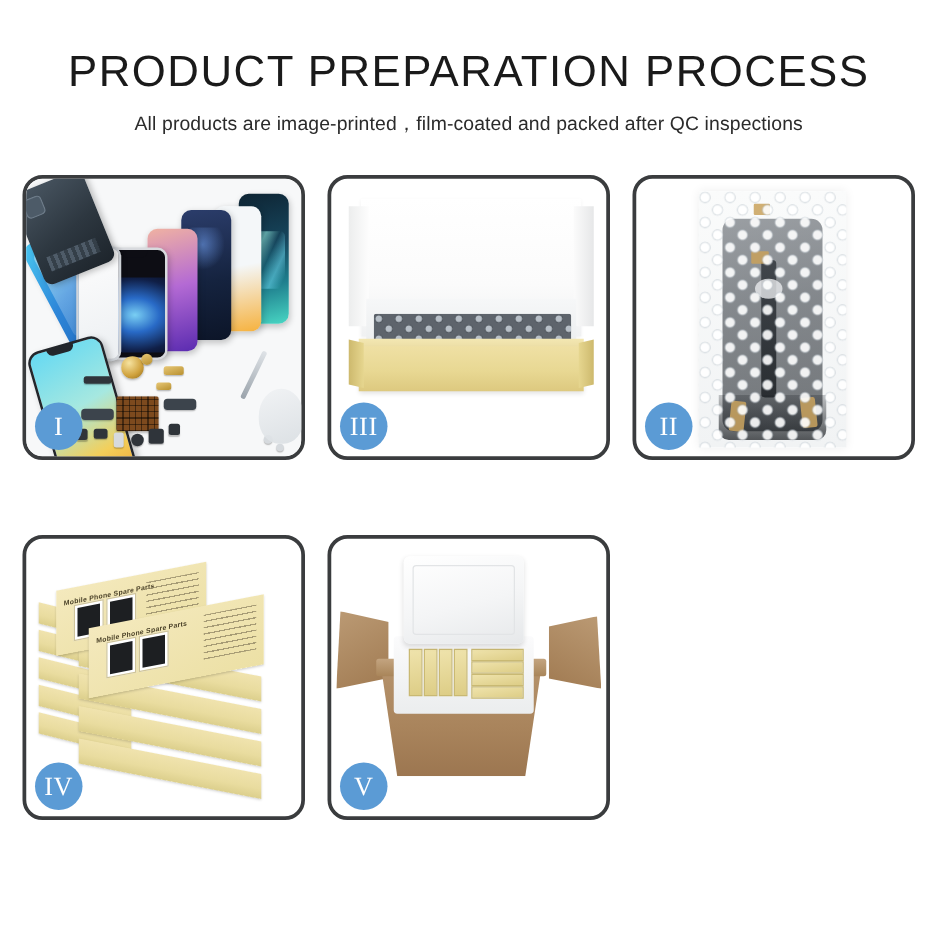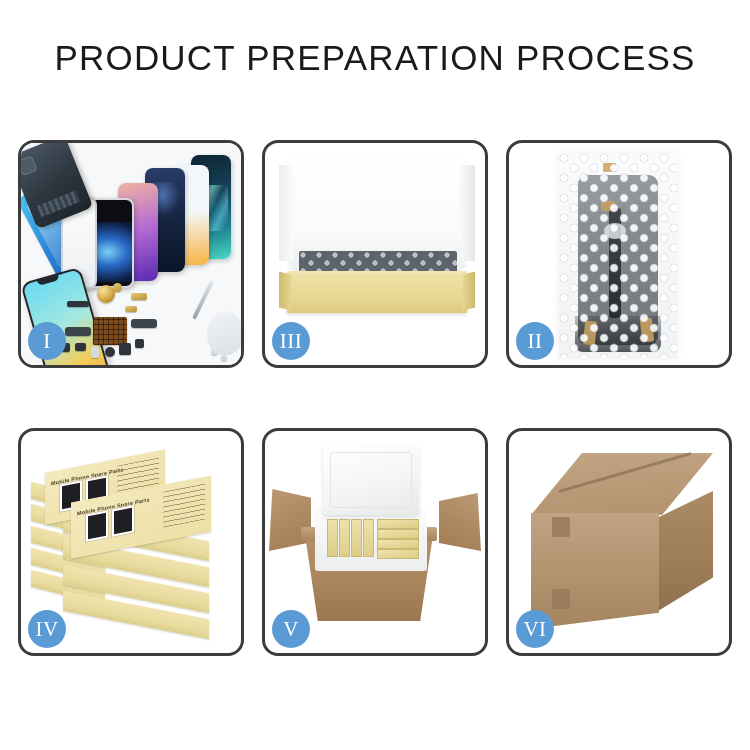"All products are" div.subtitle { html: none -> <div>All products are image-printed，film-coated and packed after QC inspections</div> }
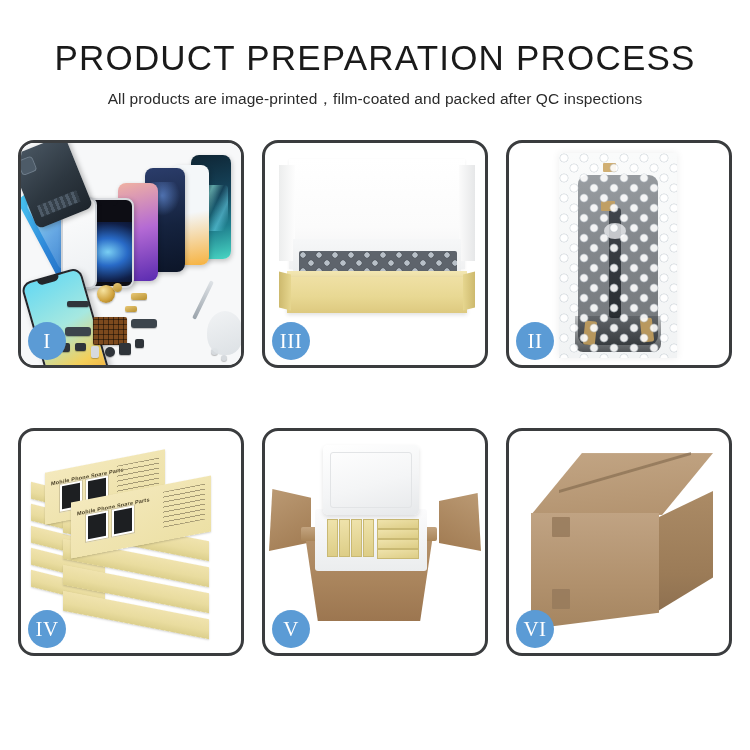"VI" div.panel { html: <div> <div> <div></div> <div></div> <div></div> <div></div> <div></div> <div></div> </div> <div>VI</div> </div> -> none }
